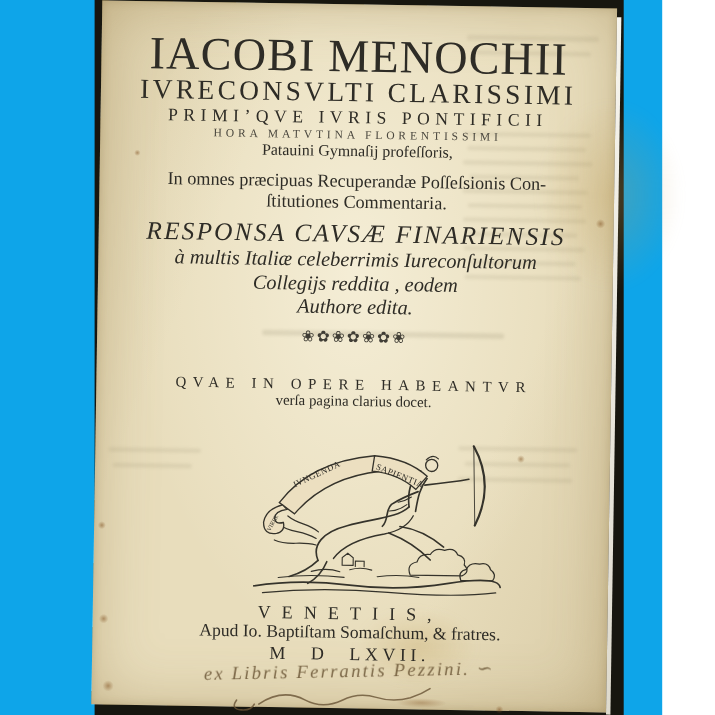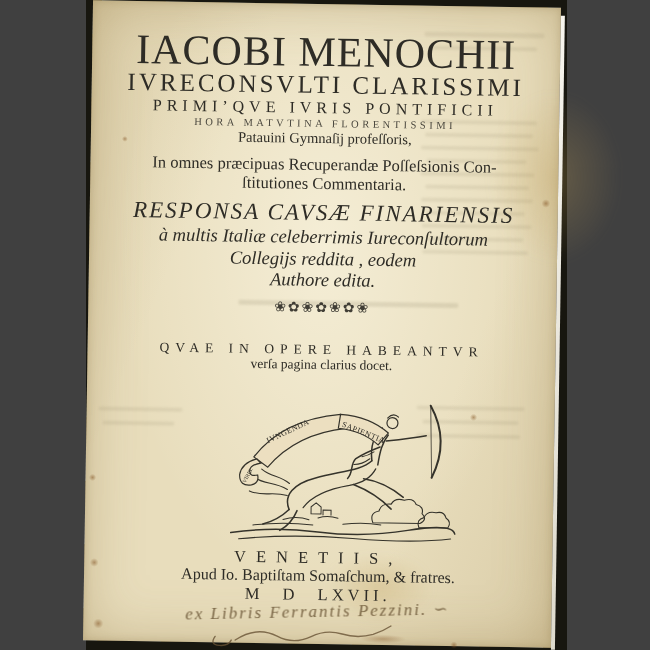"IACOBI MENOCHII" .stage { background: #404040 -> #0ea5e9; width: 650px -> 602px }
